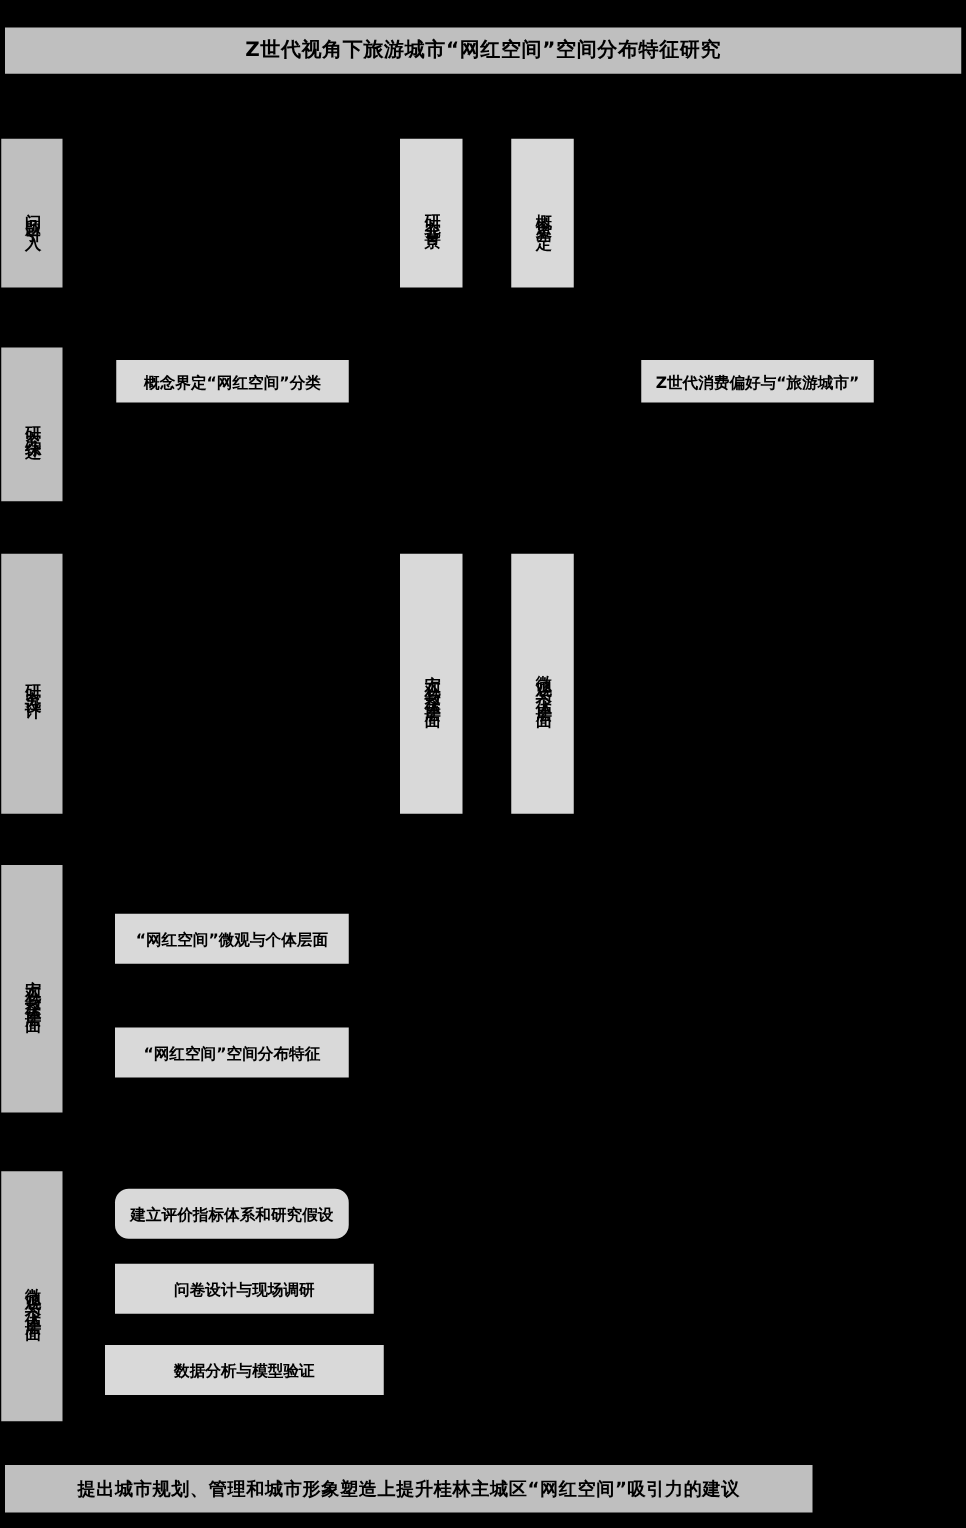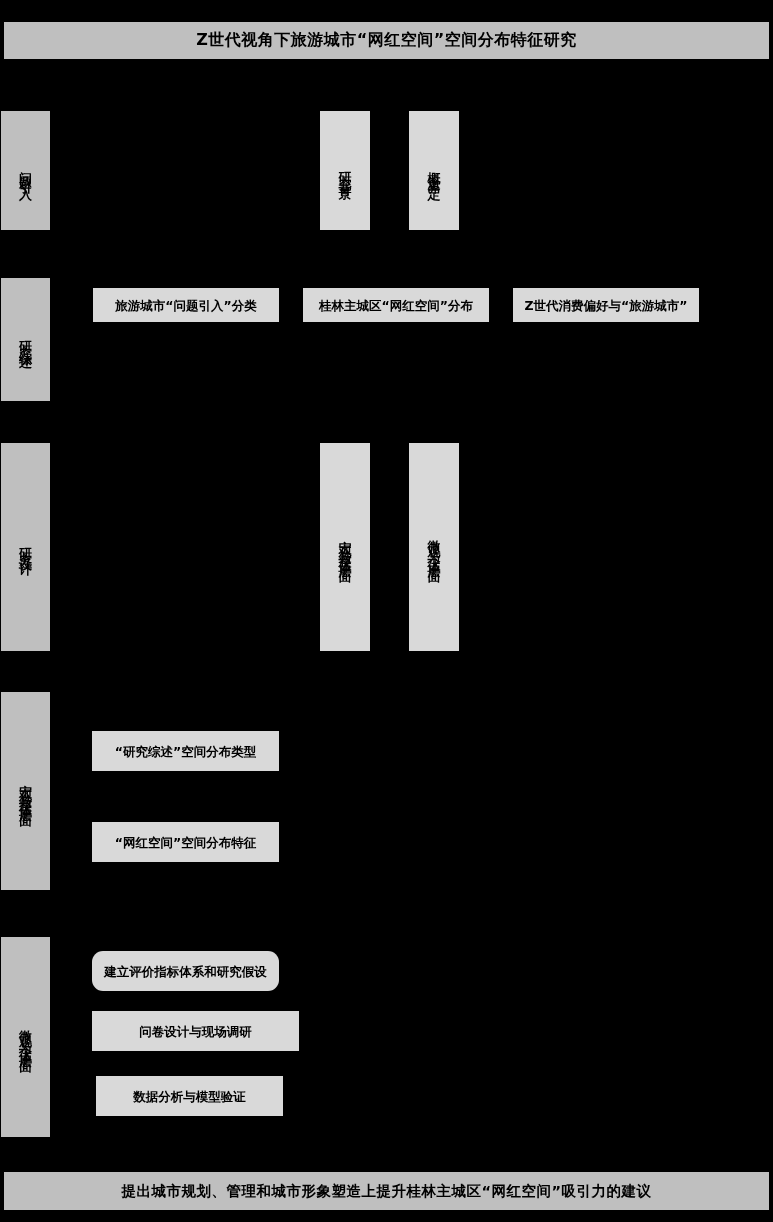"旅游城市“问题引入”分类" span { text: 旅游城市“问题引入 -> 概念界定“网红空间 }
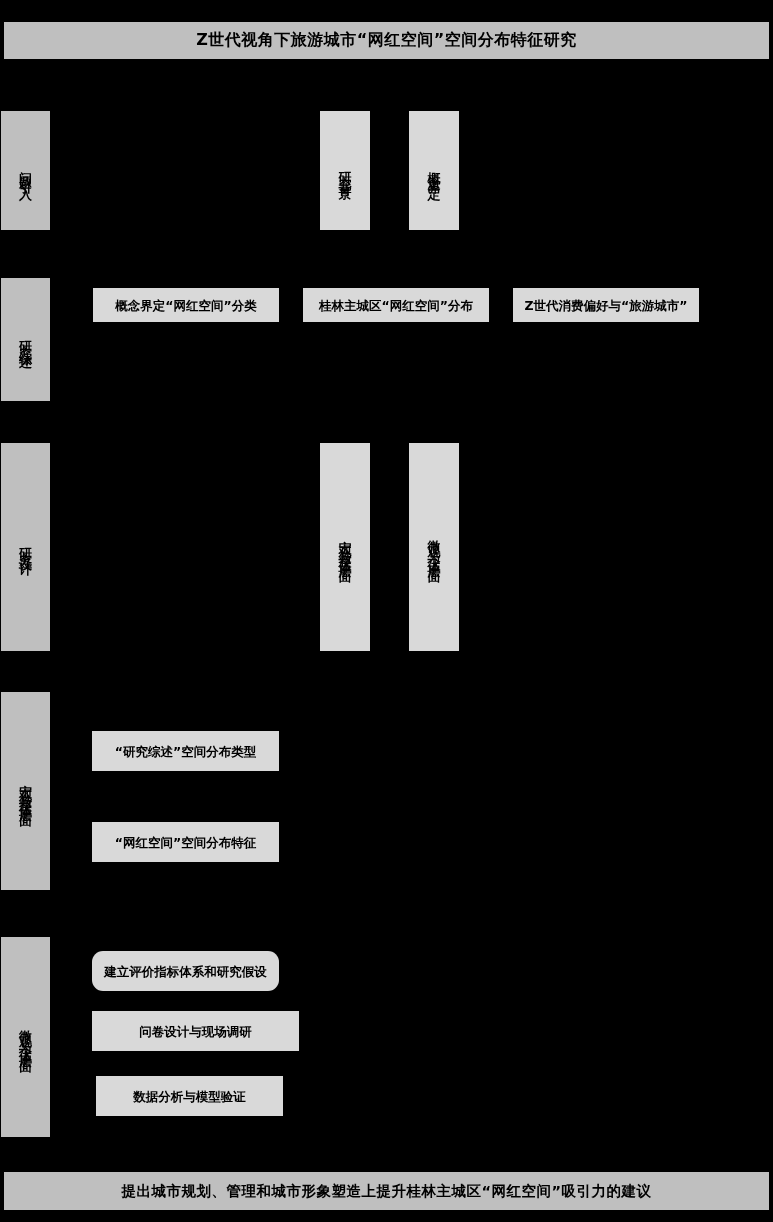"桂林主城区“网红空间”分布" div.hbox { html: <div> <span>桂林主城区“网红空间”分布</span> </div> -> none }
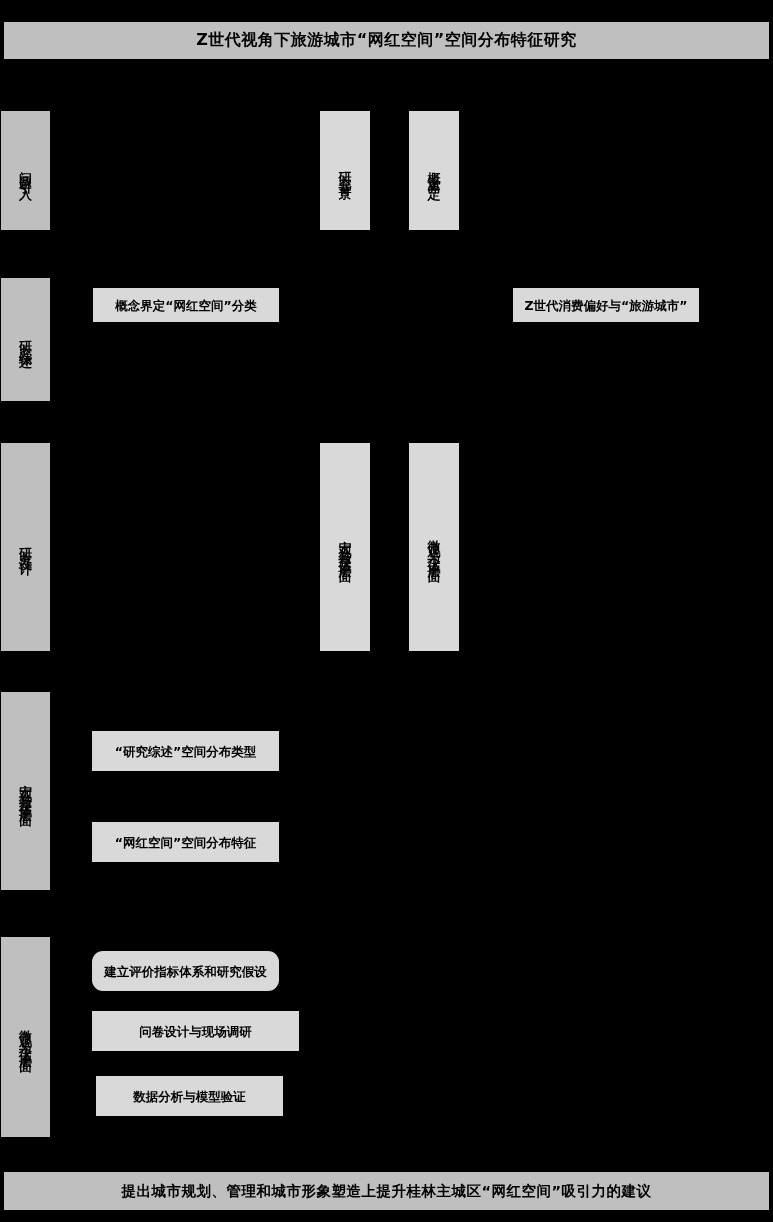"“研究综述”空间分布类型" span { text: 研究综述”空间分布类型 -> 网红空间”微观与个体层面 }
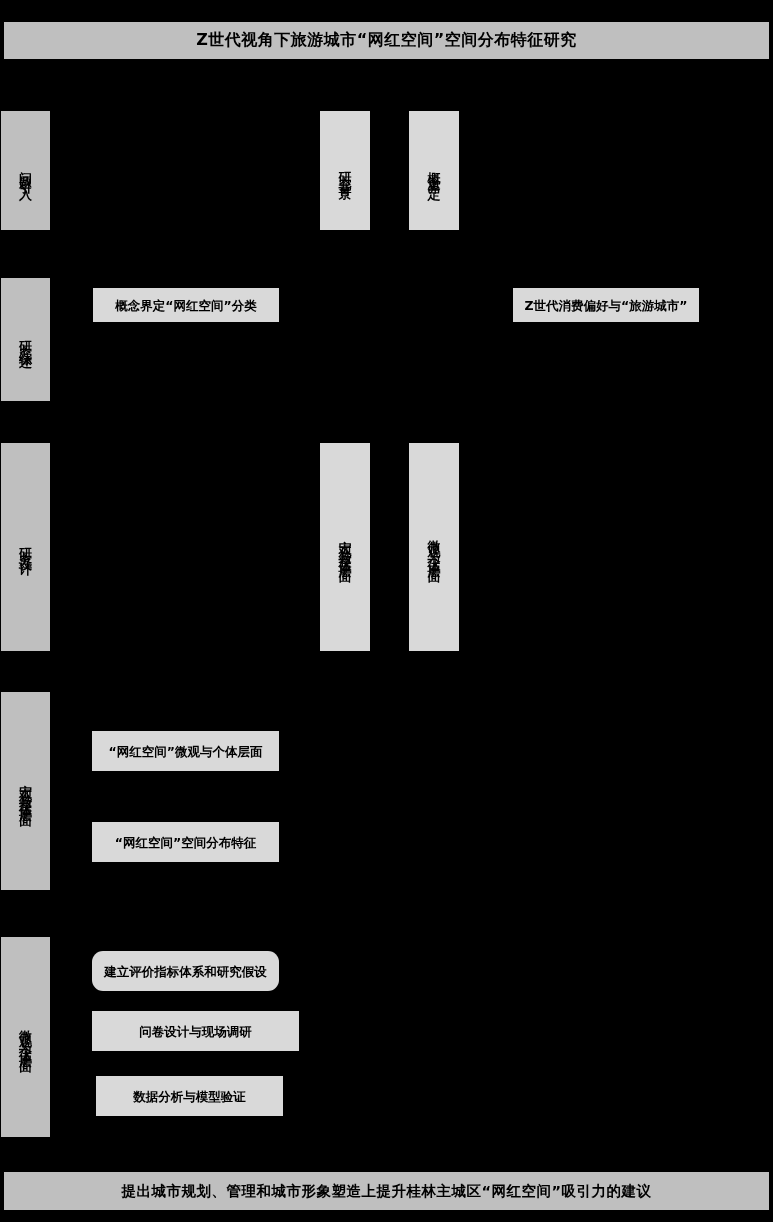"数据分析与模型验证" div.hbox { left: 96px -> 84px; width: 187px -> 223px }
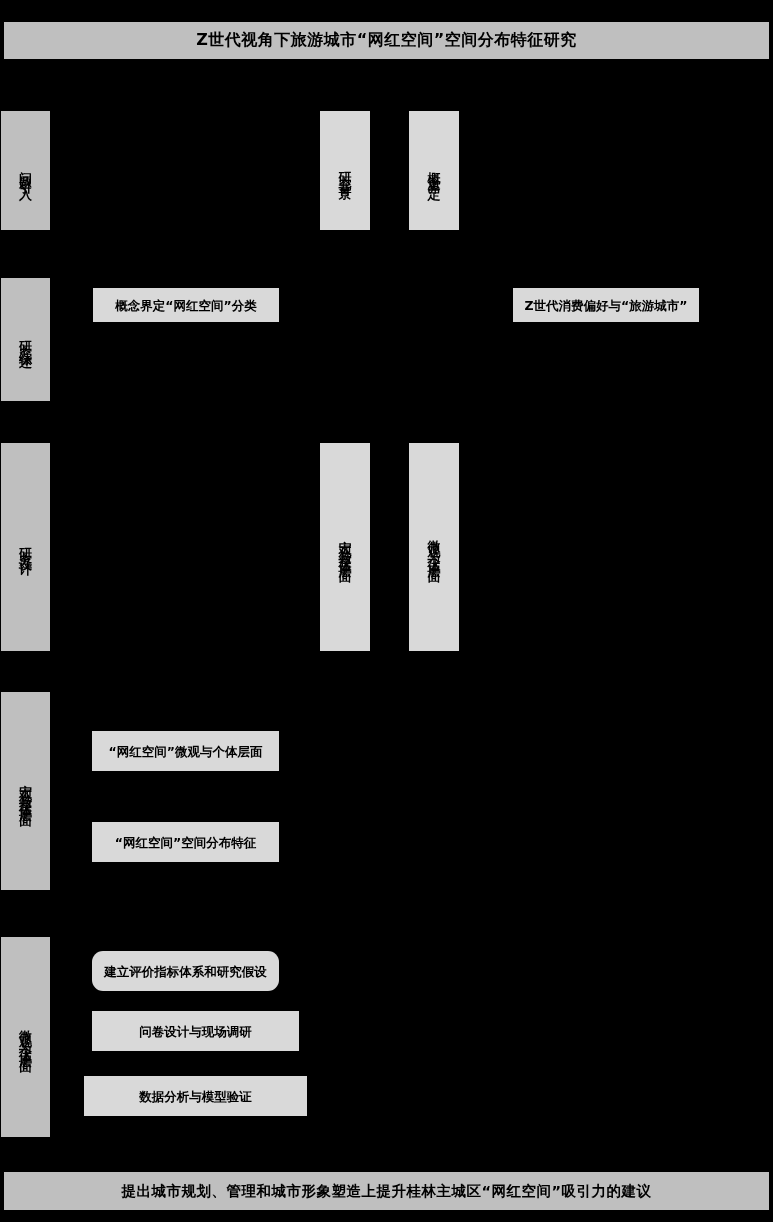"提出城市规划、管理和城市形象塑造上提升桂林主城区“网红空间”吸引力的建议" #conclusion-banner { width: 765px -> 646px }
